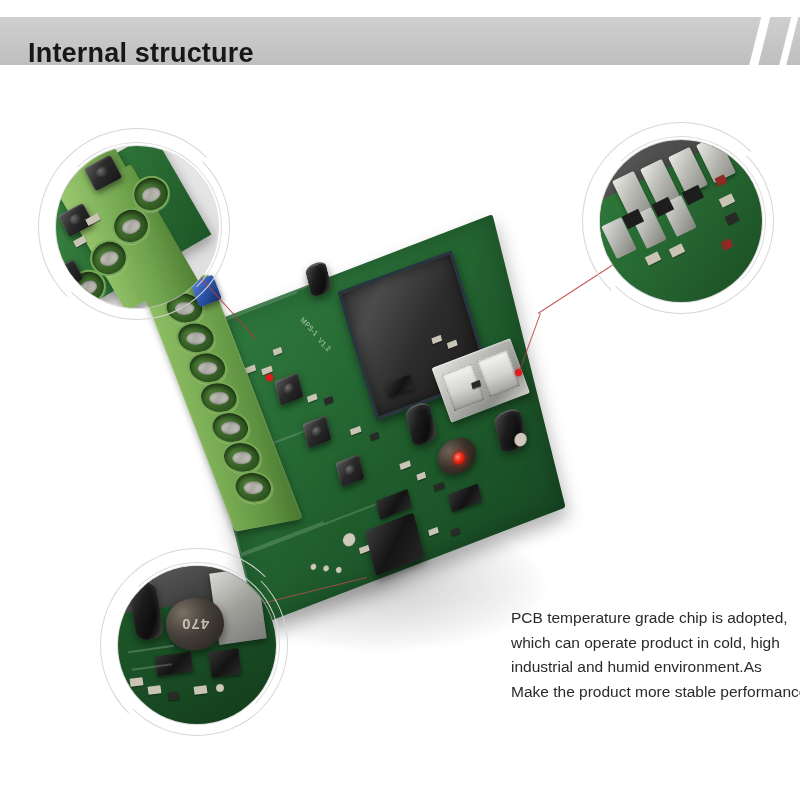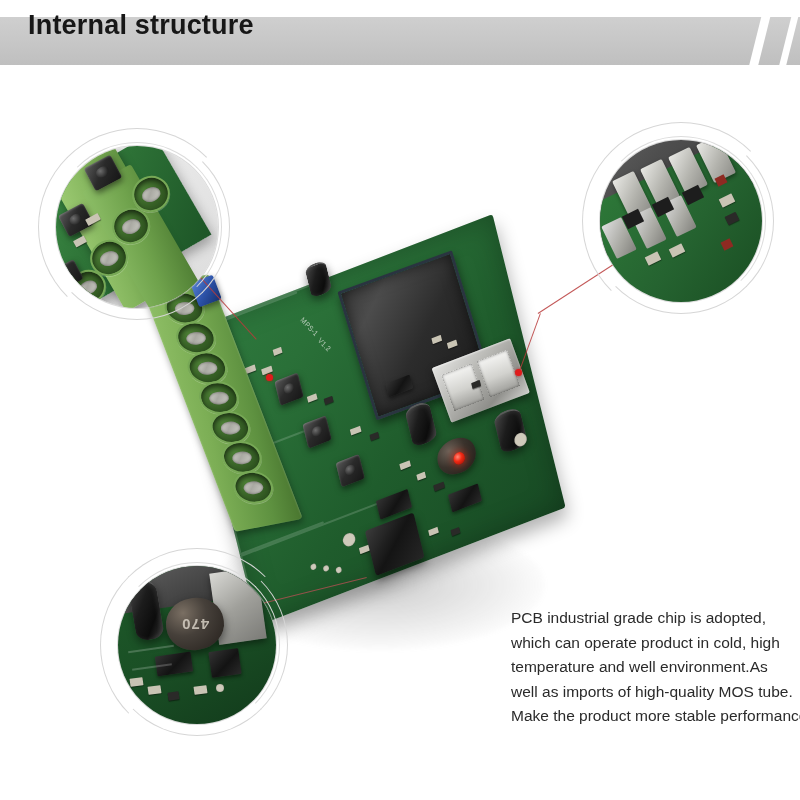"Internal structure" .header-title { top: 8px -> 36px }
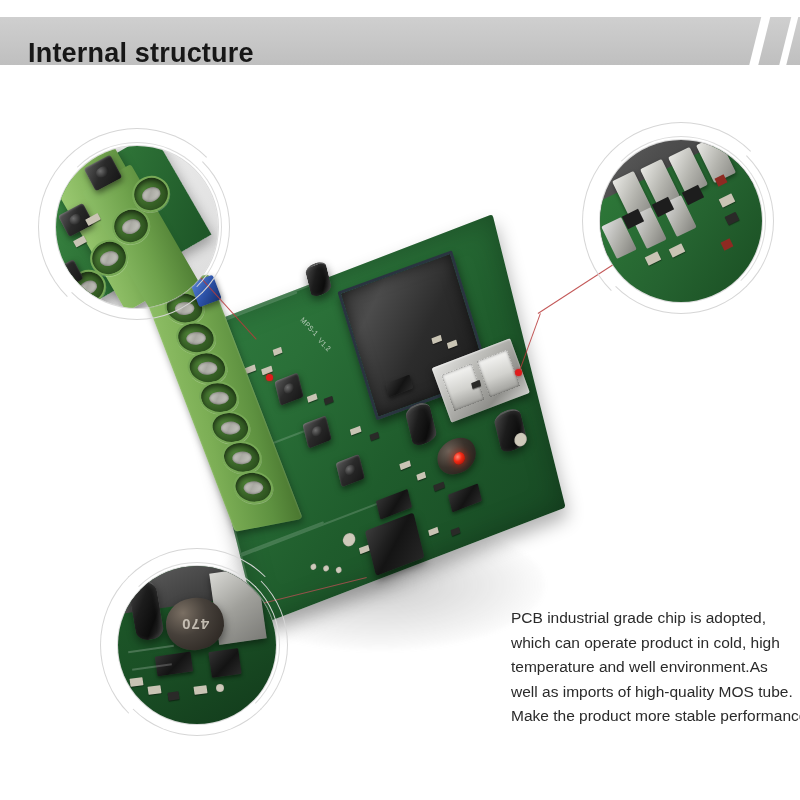"PCB industrial grade chip is" span.ln { text: industrial -> temperature }
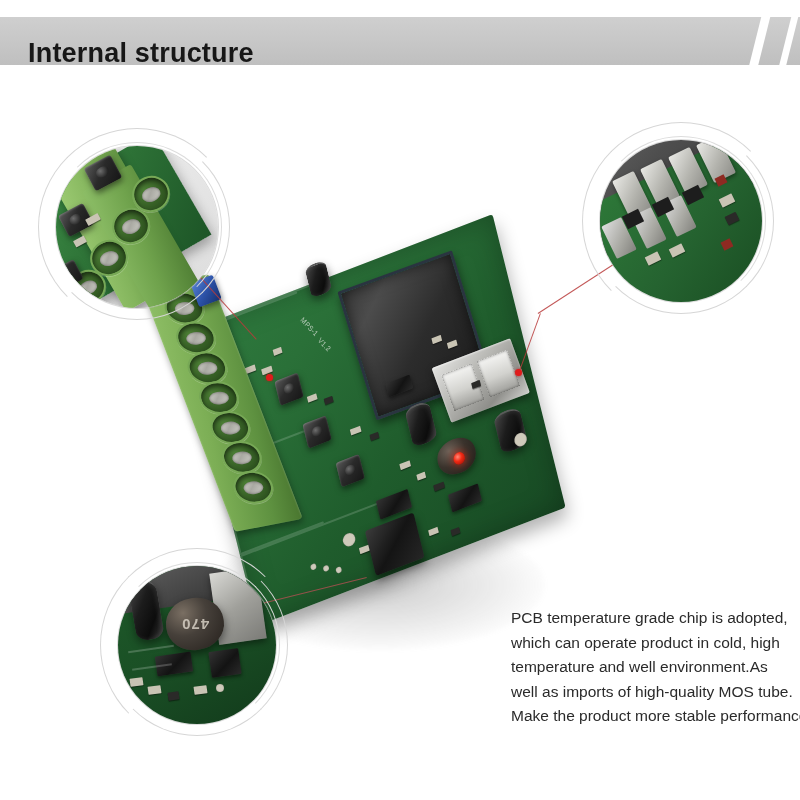"temperature and well environment.As" span.ln { text: temperature and well -> industrial and humid }
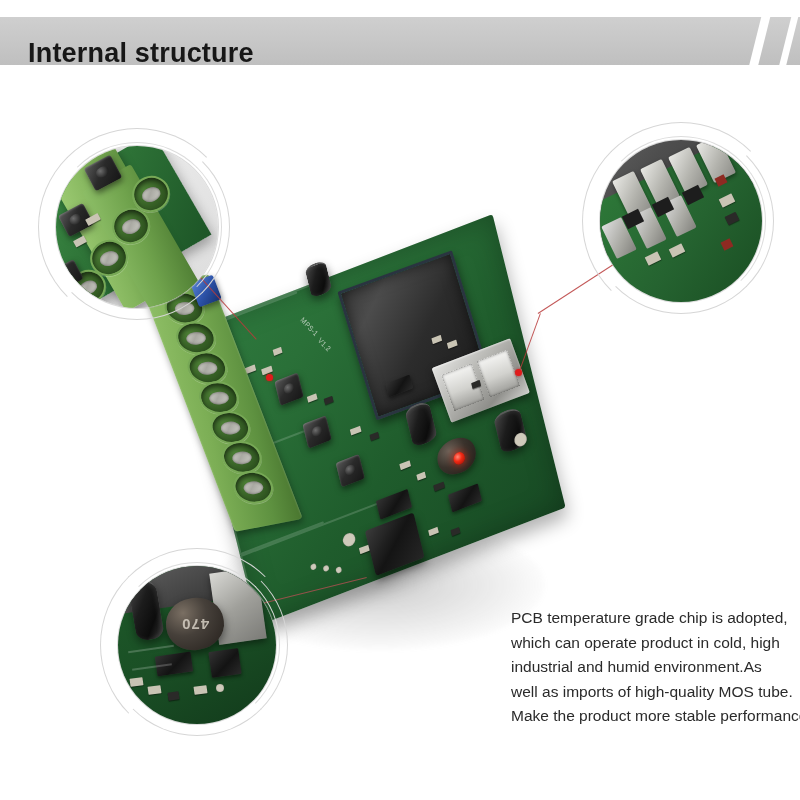"well as imports of high-quality" span.ln { html: <span>well as imports of high-quality MOS tube.</span> -> none }
